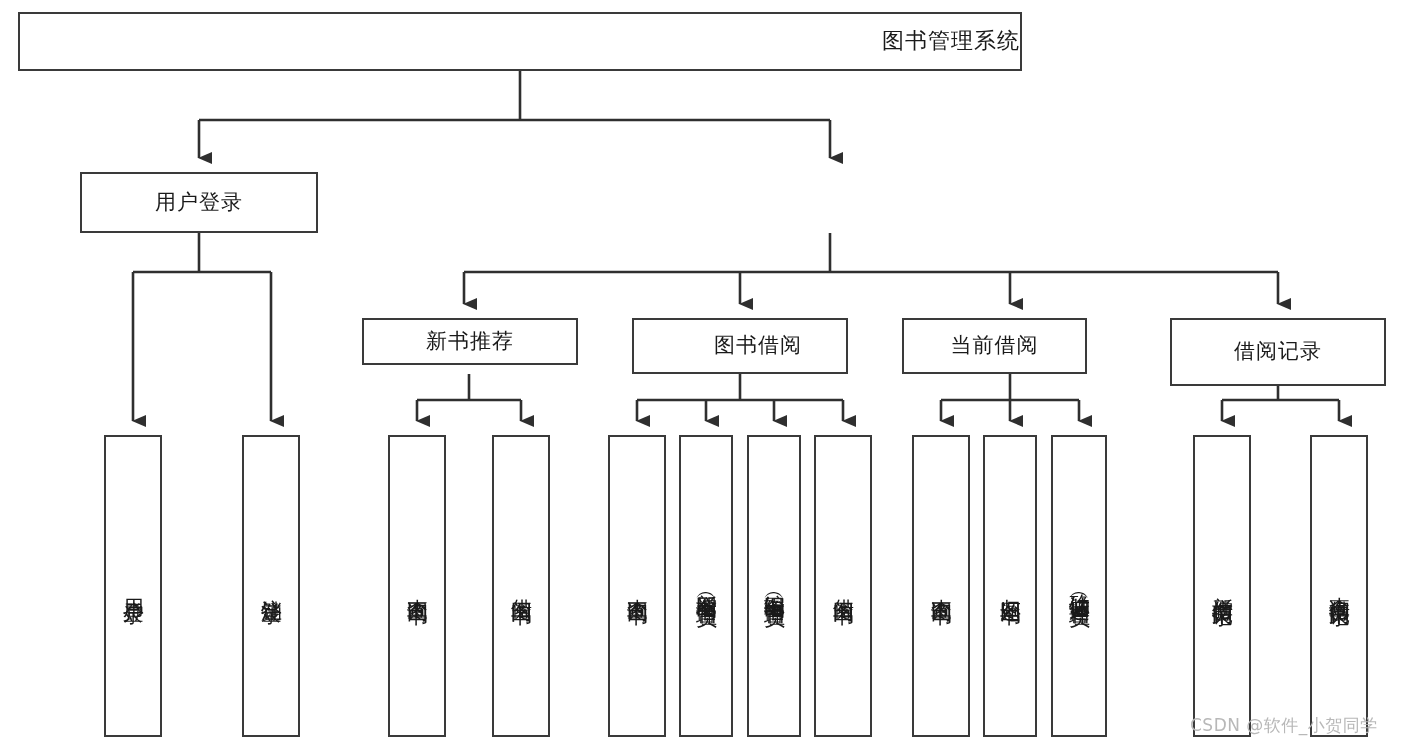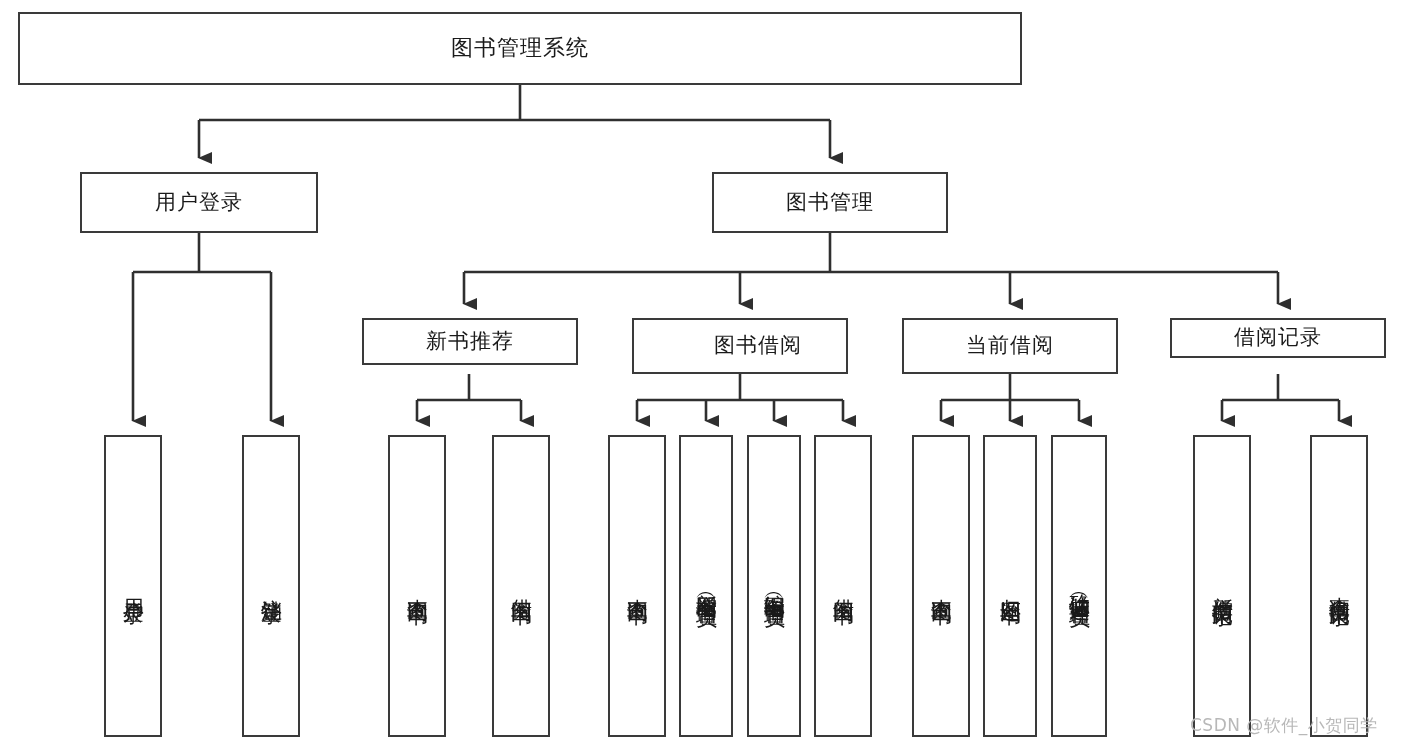"图书管理系统" div.node { height: 73px -> 59px; justify-content: none -> flex-end }
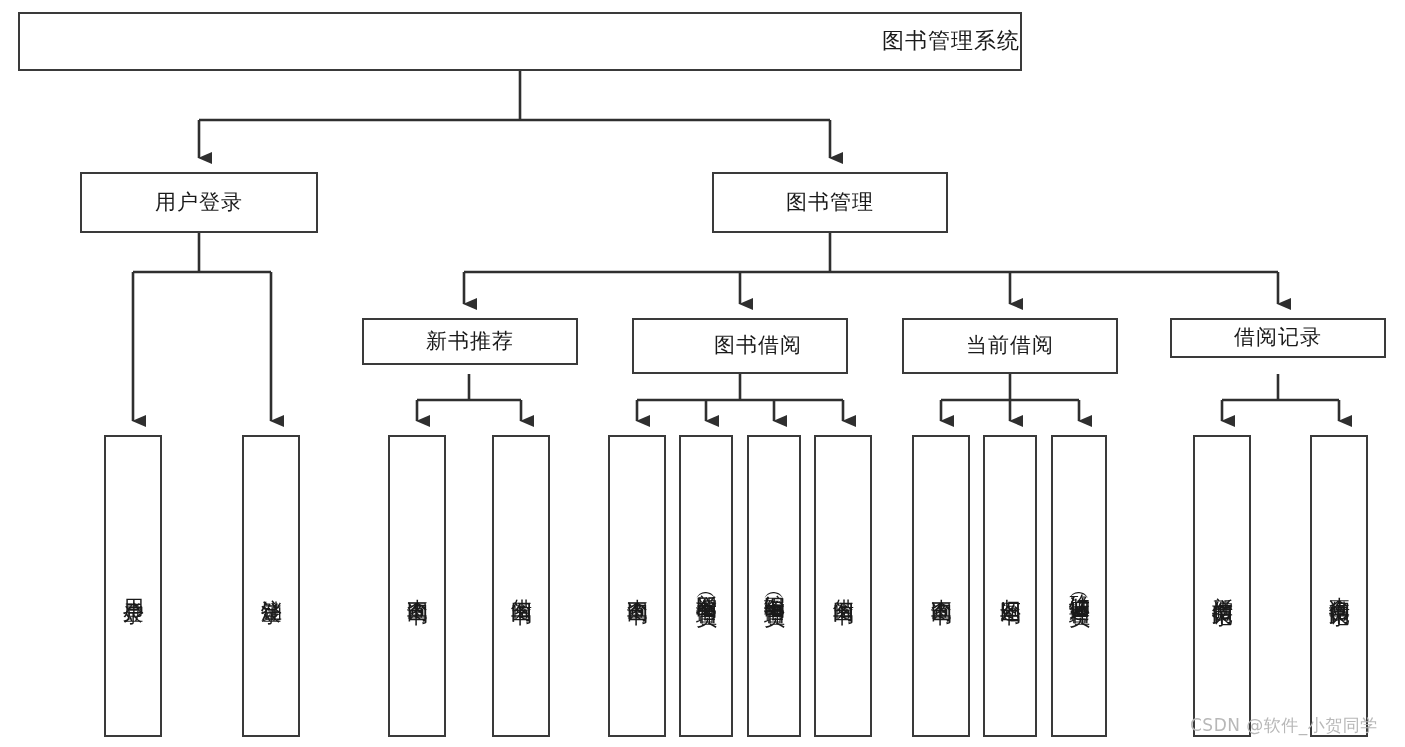"图书管理" div.node { html: <div> <span>图书管理</span> </div> -> none }
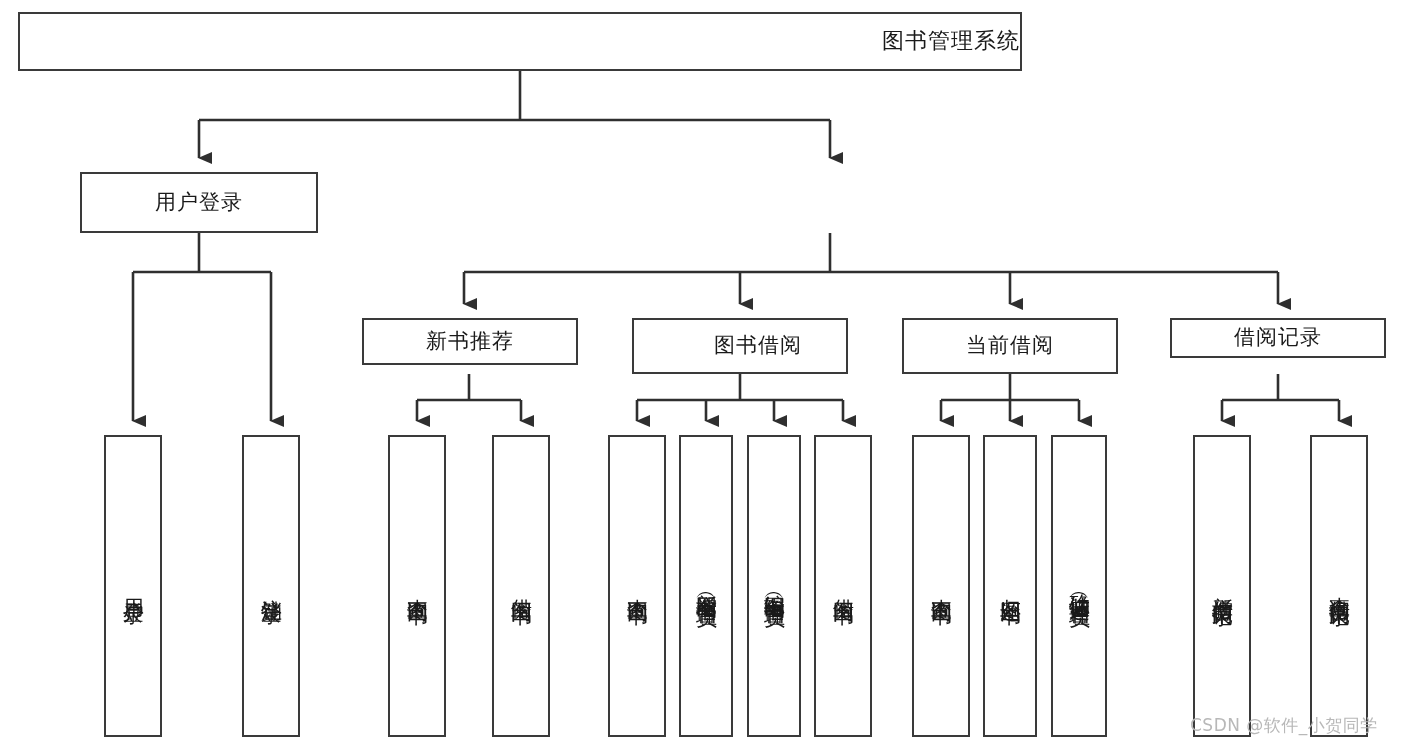"当前借阅" div.node { width: 216px -> 185px }
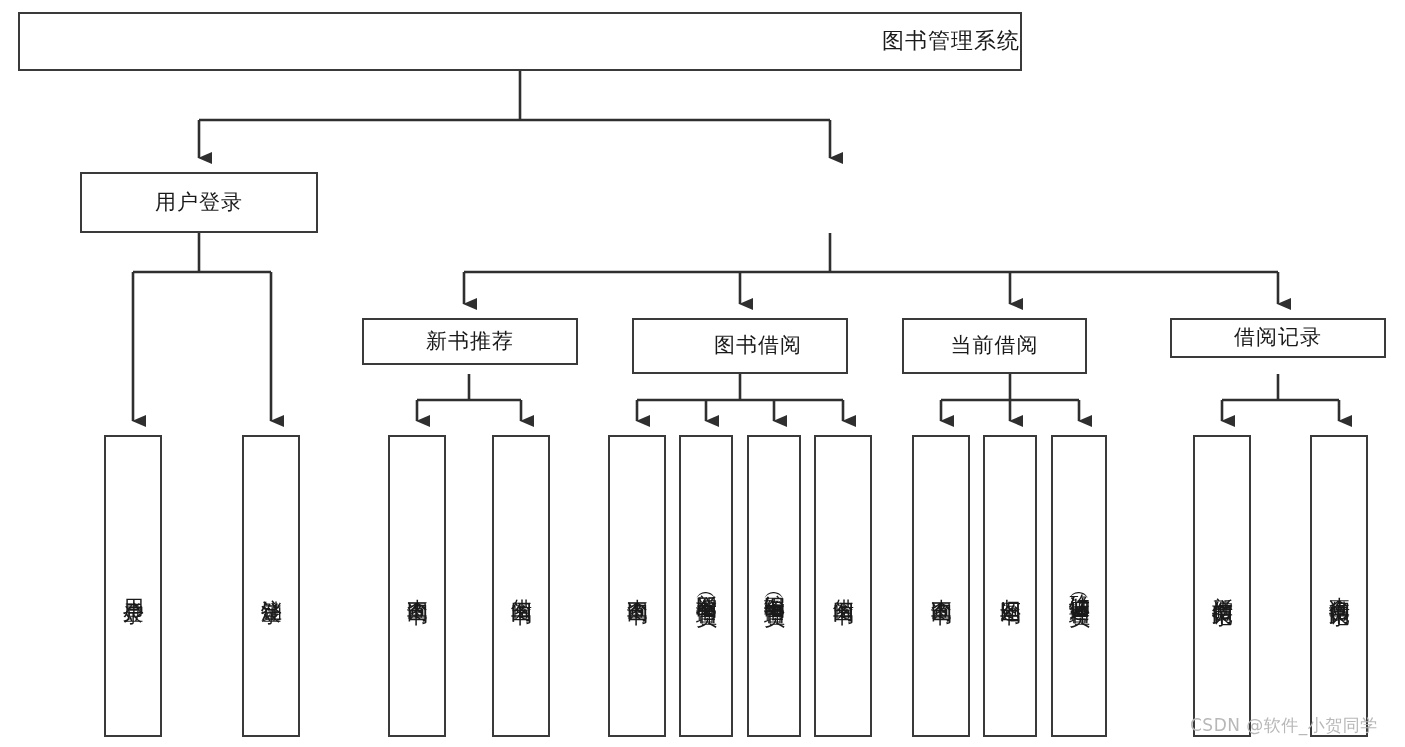"借阅记录" div.node { height: 40px -> 68px }
